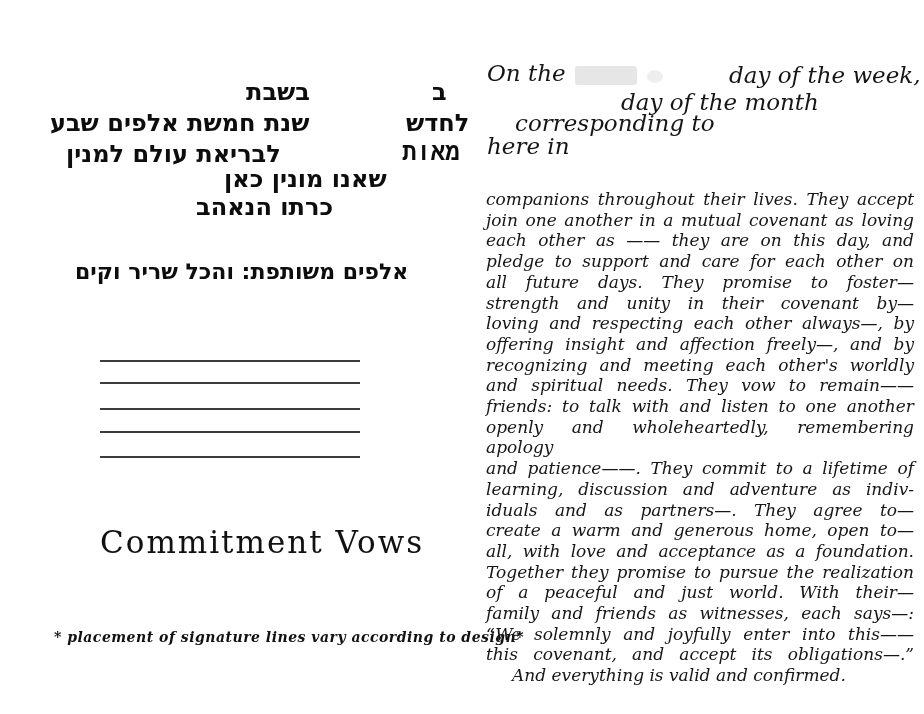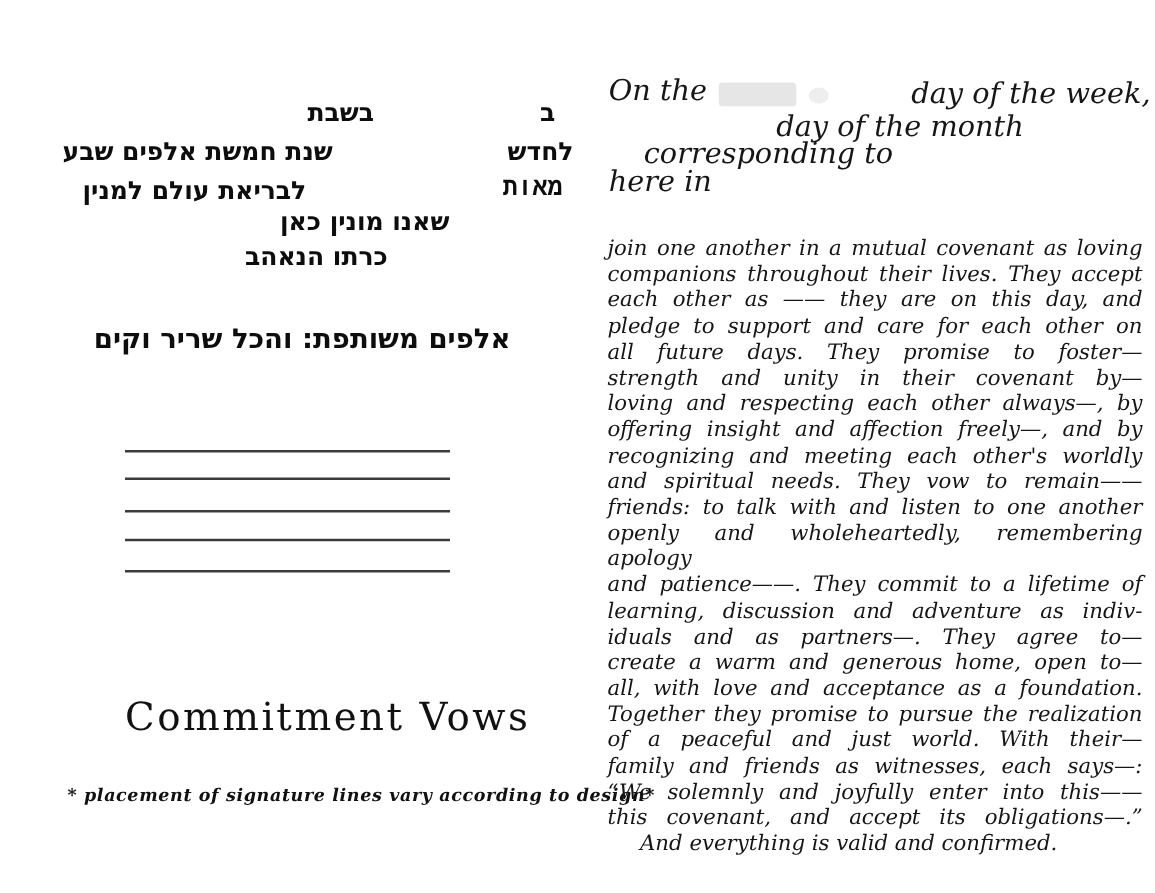"בשבת" .heb { font-size: 20px -> 24px }
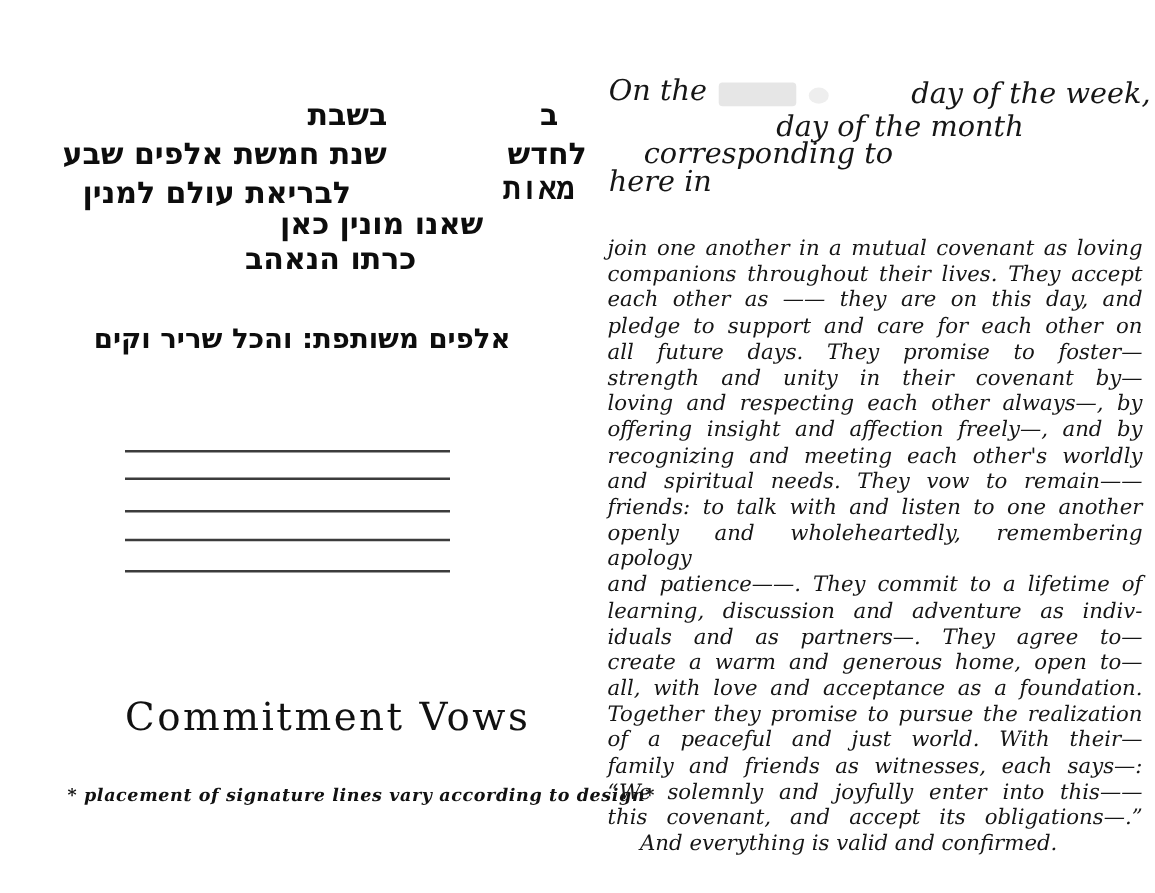"join one another in a" div.bodyline { order: before "companions throughout their lives. They" -> after "companions throughout their lives. They" }
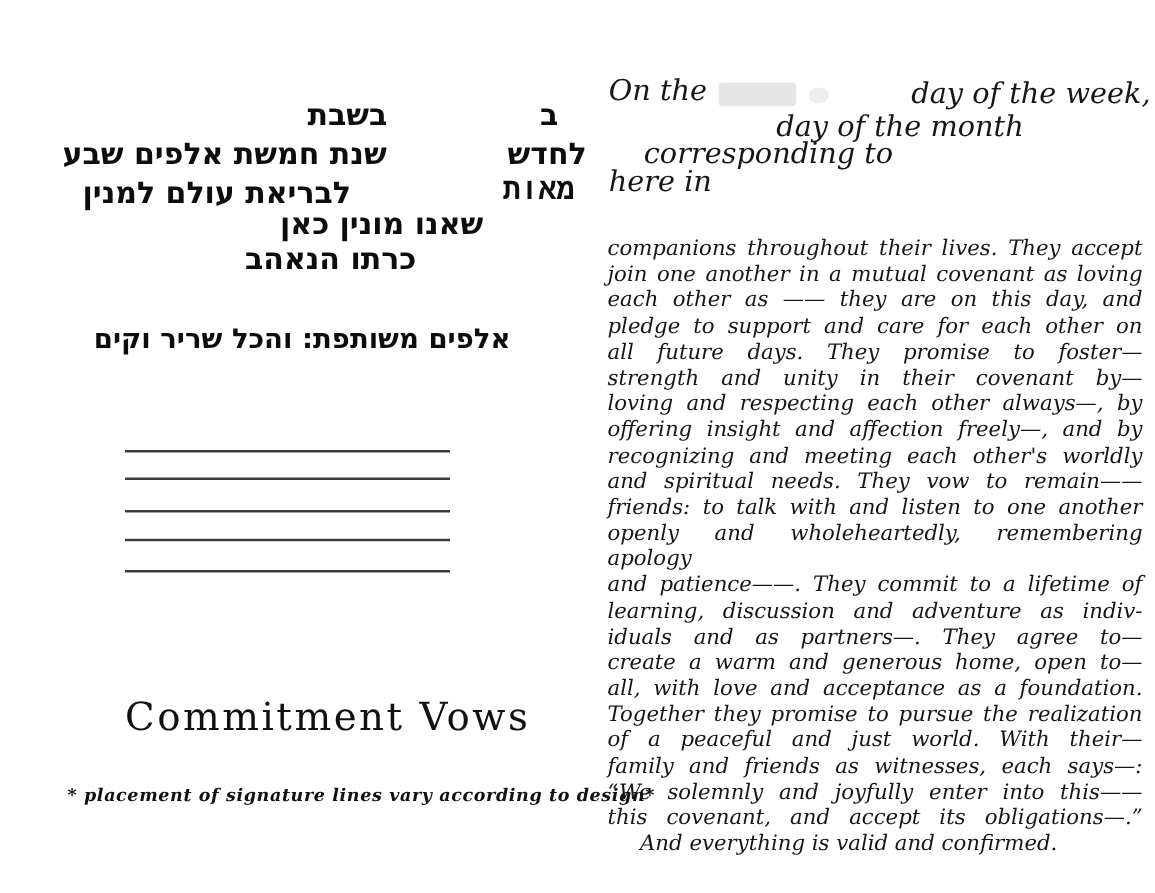"Commitment Vows" .title { margin-top: 32px -> none }
